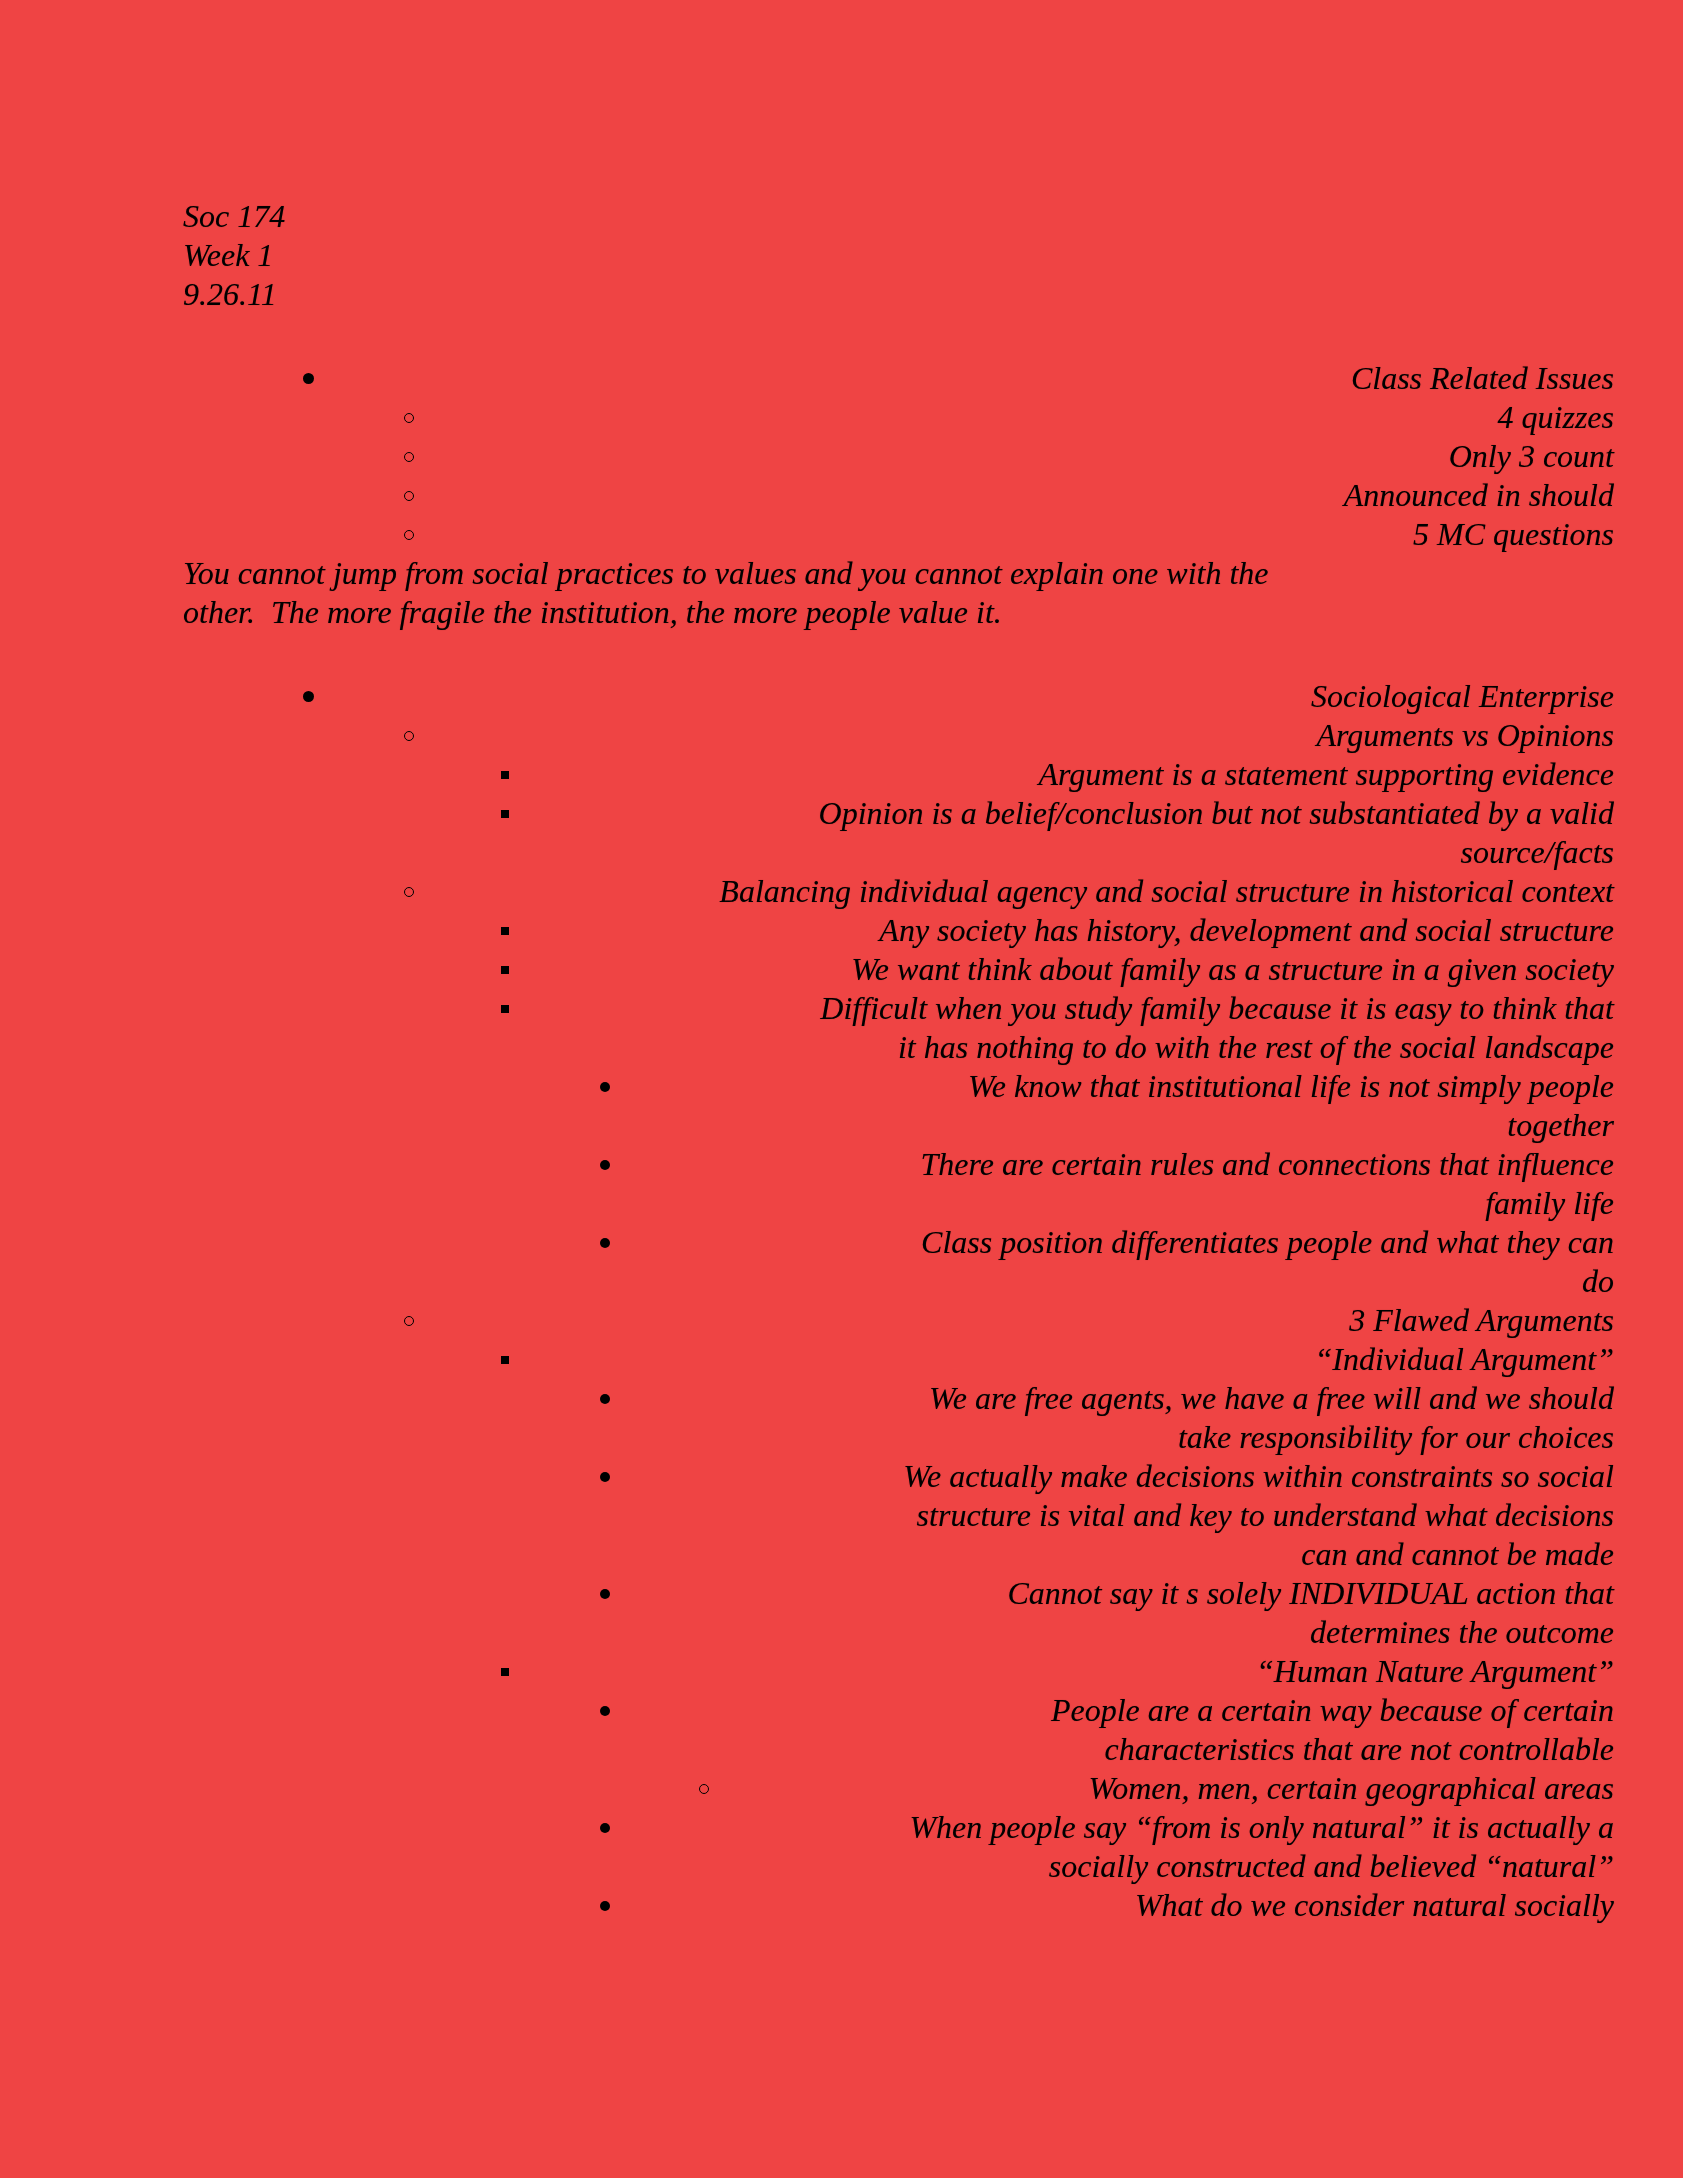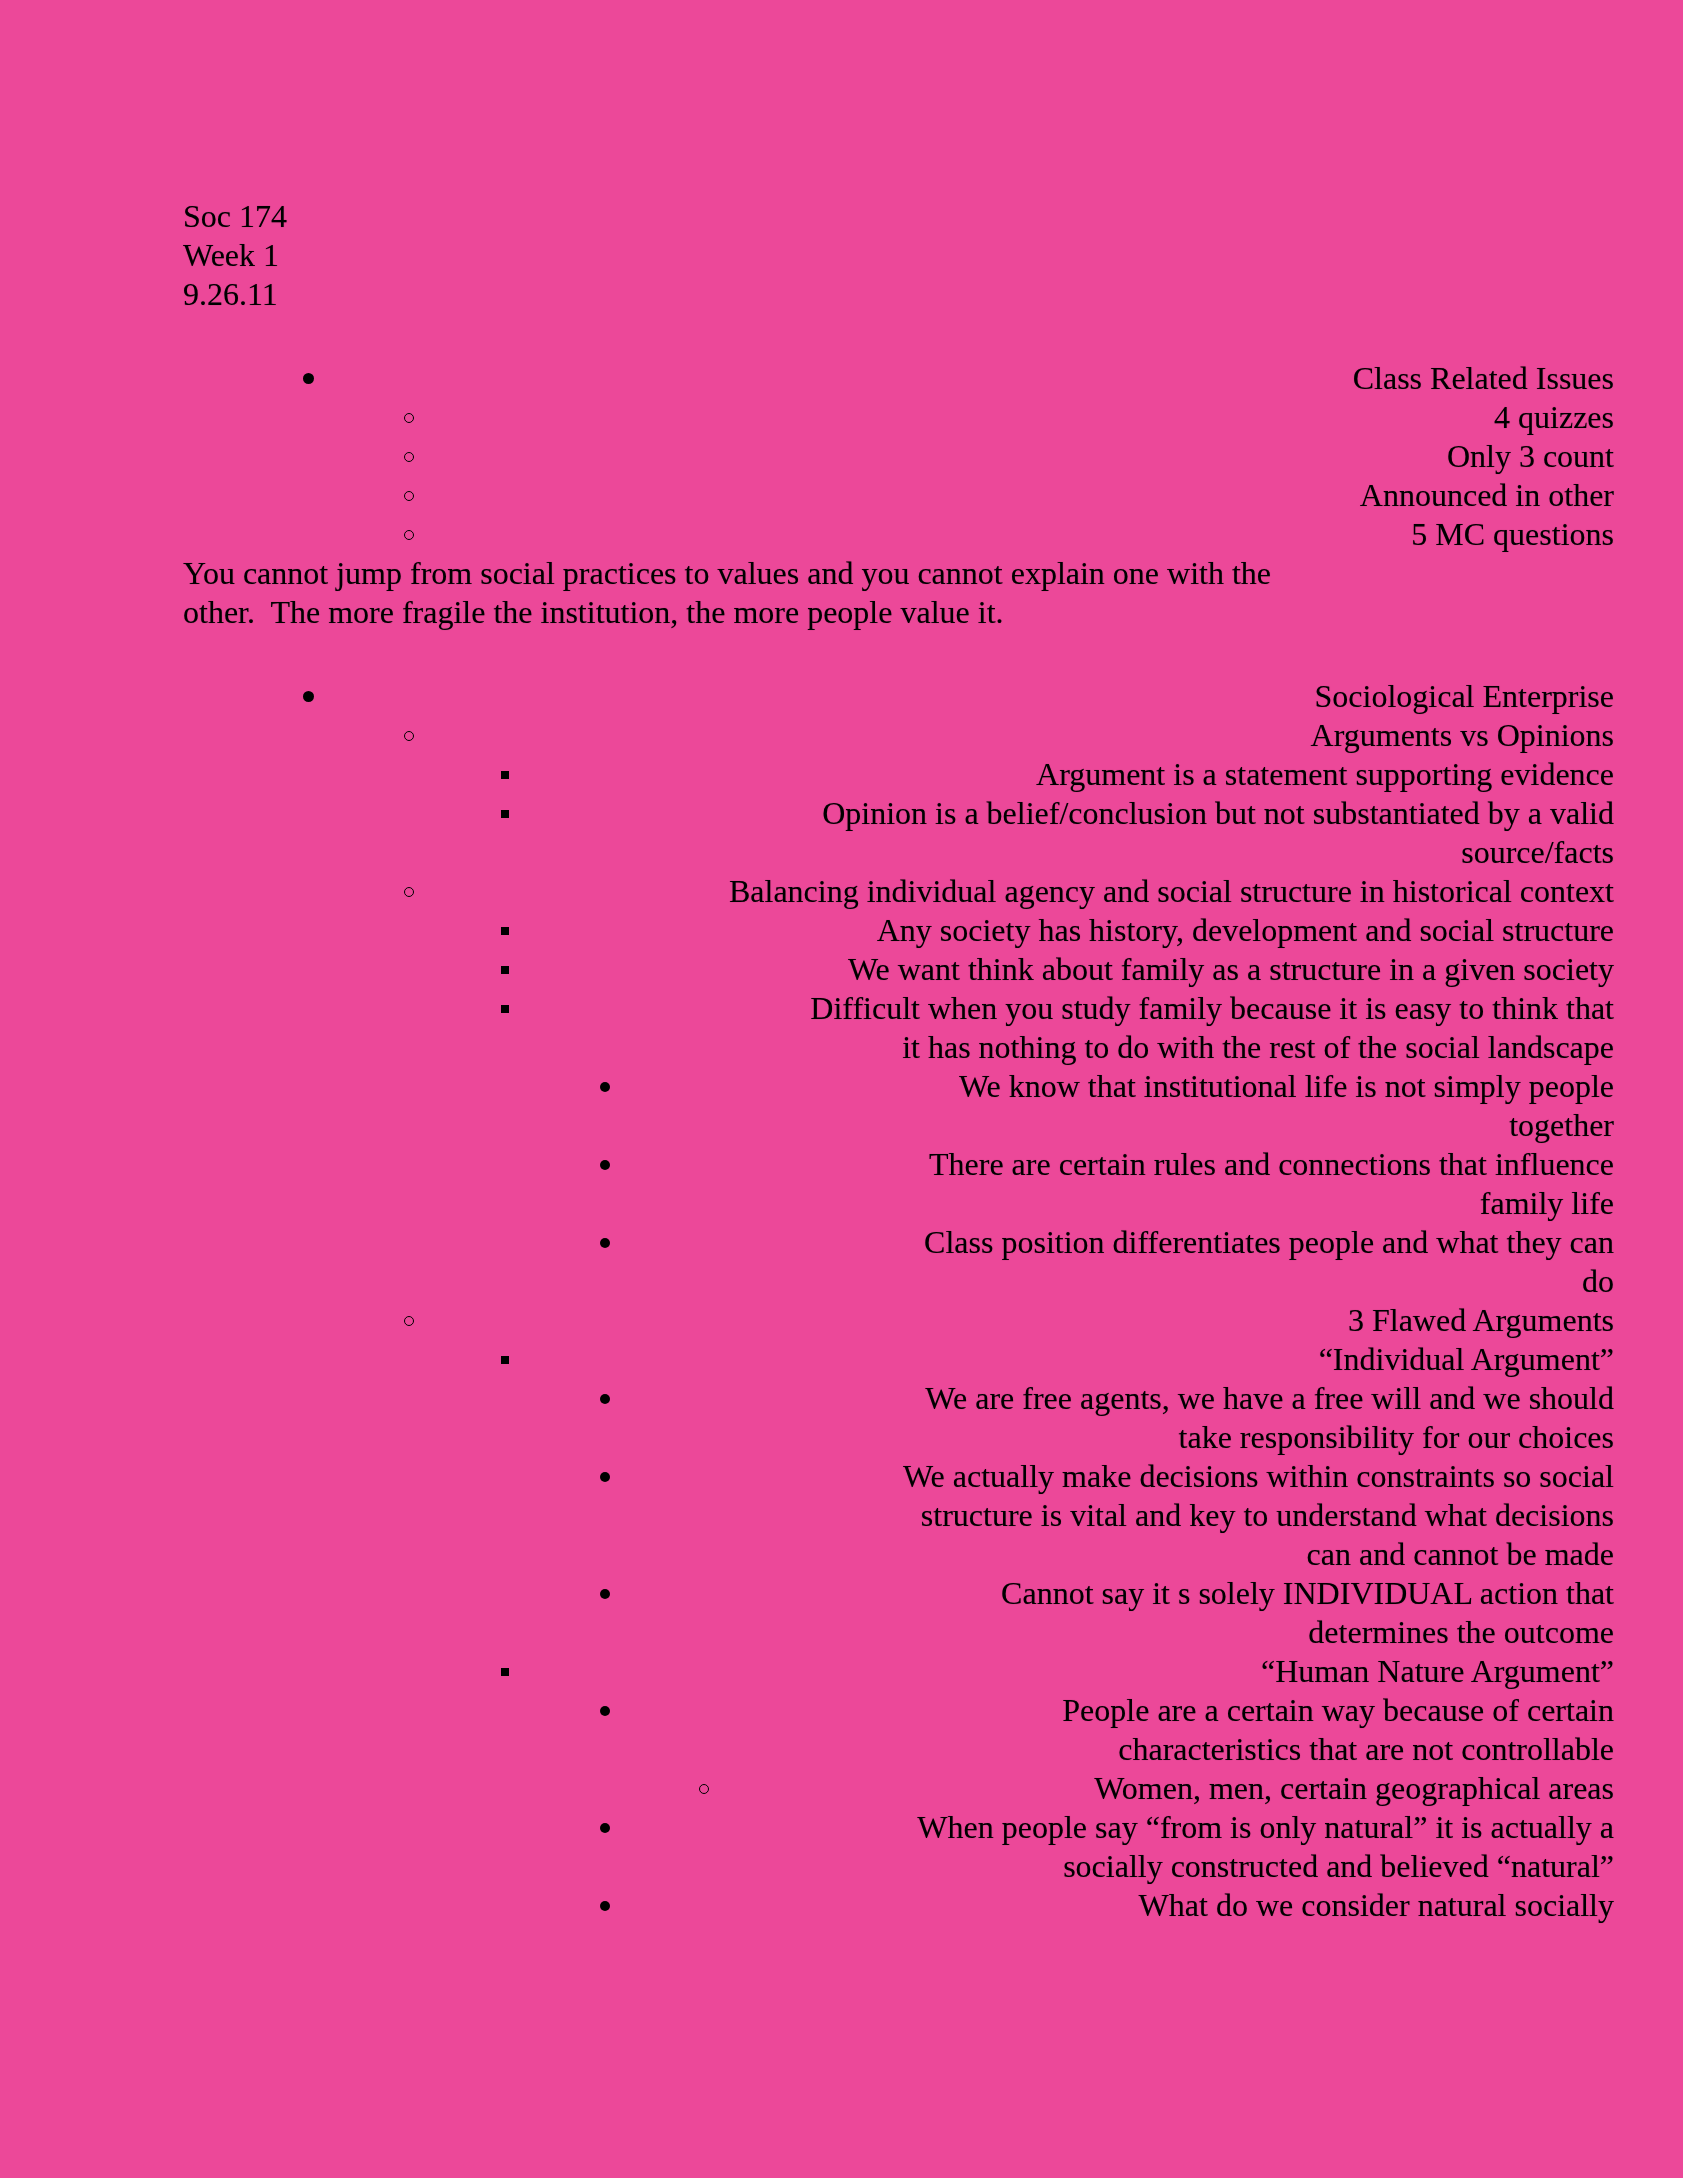"Soc 174" .page { background: #ec4899 -> #ef4444; font-style: none -> italic }
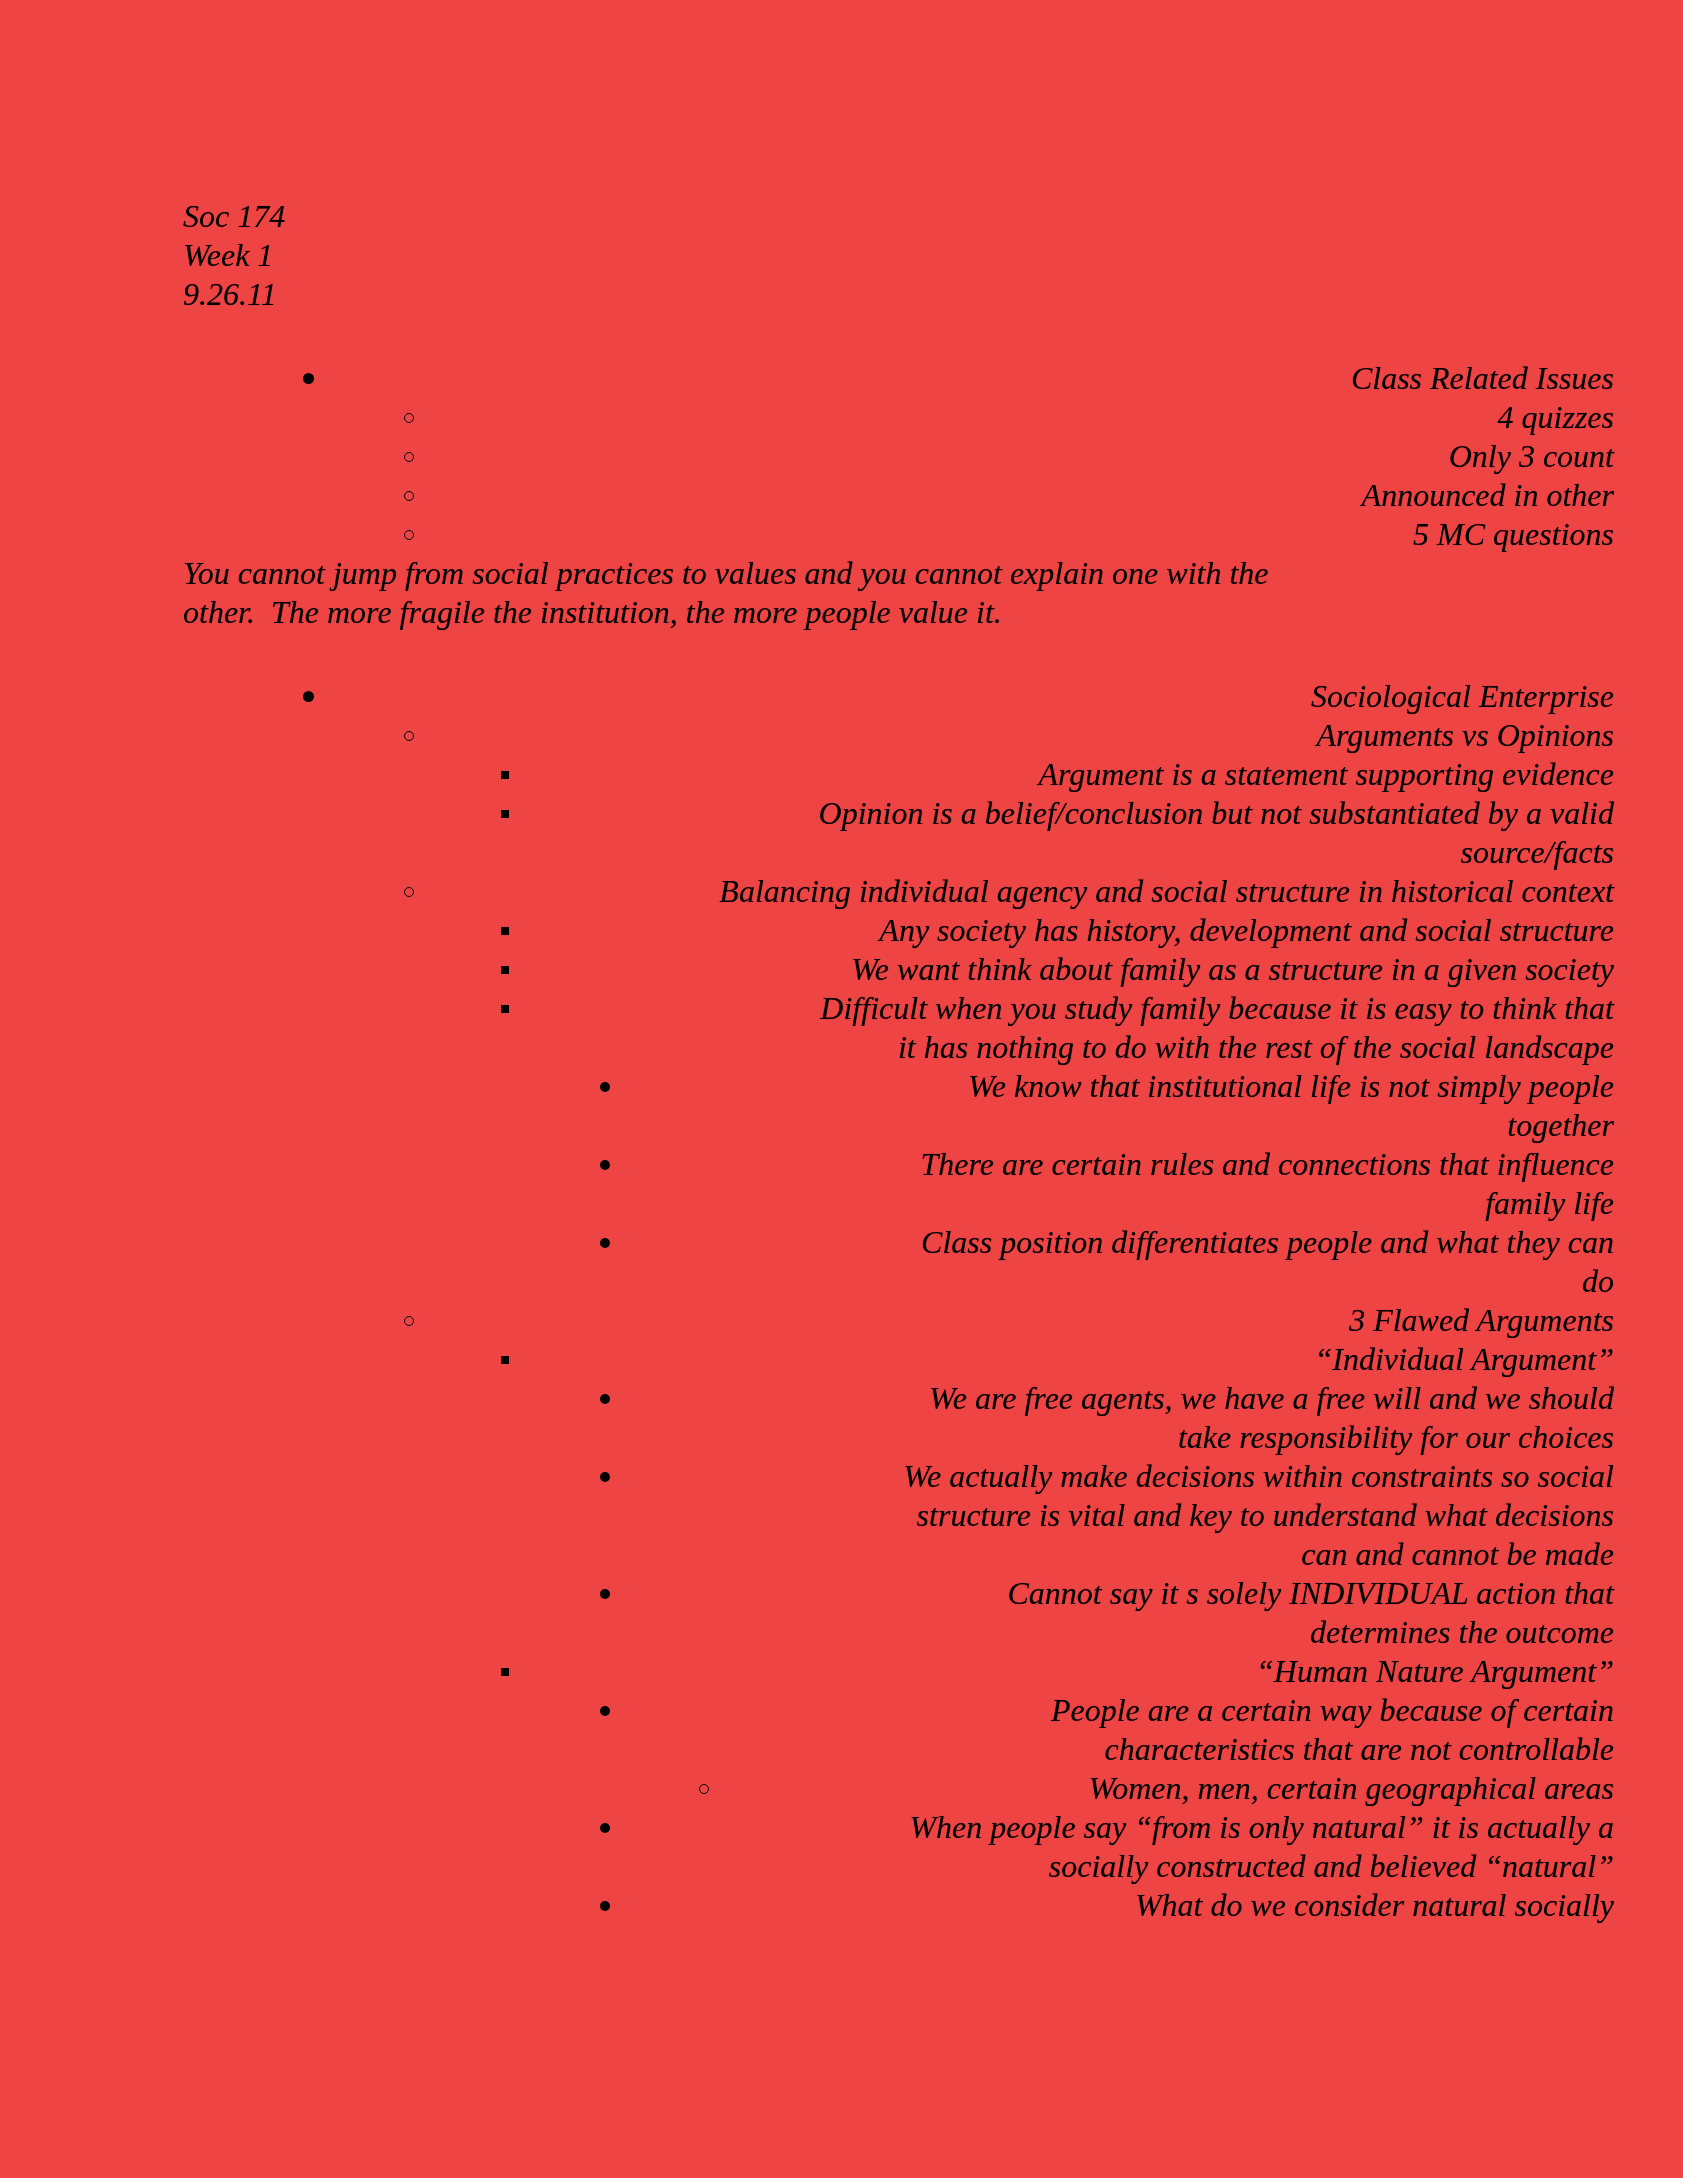"Announced in other" span.li-text { text: other -> should }
